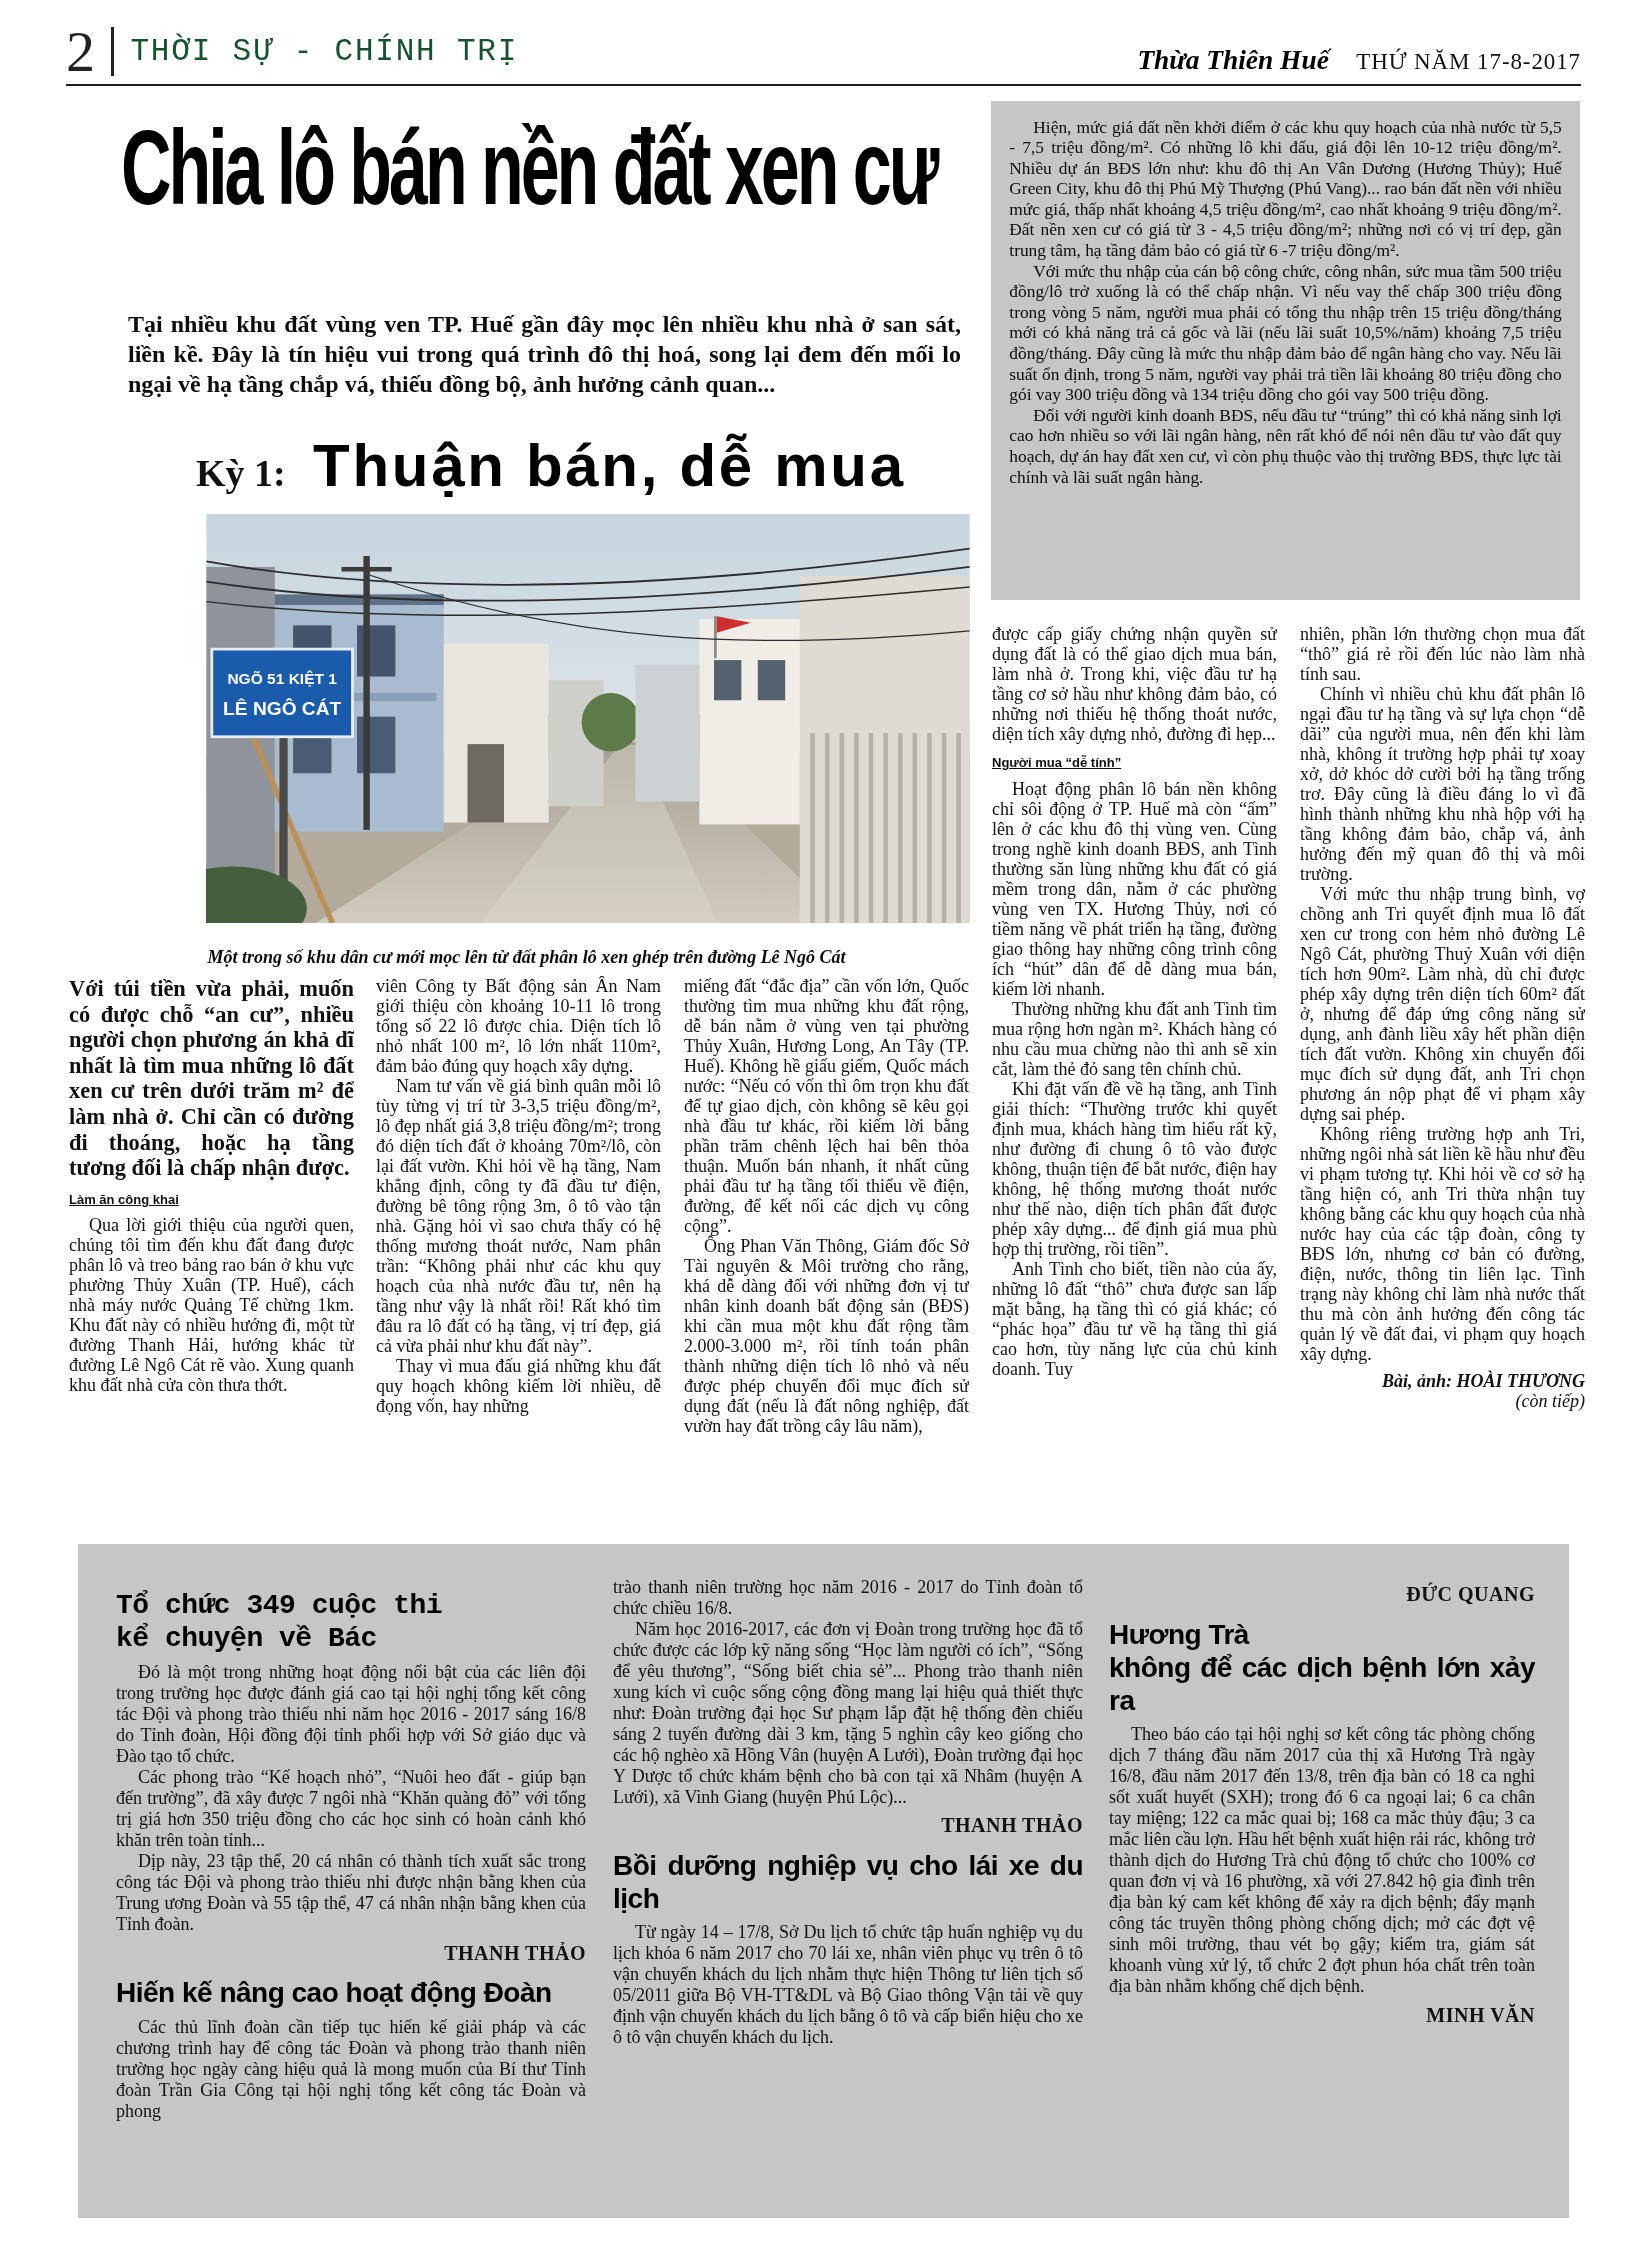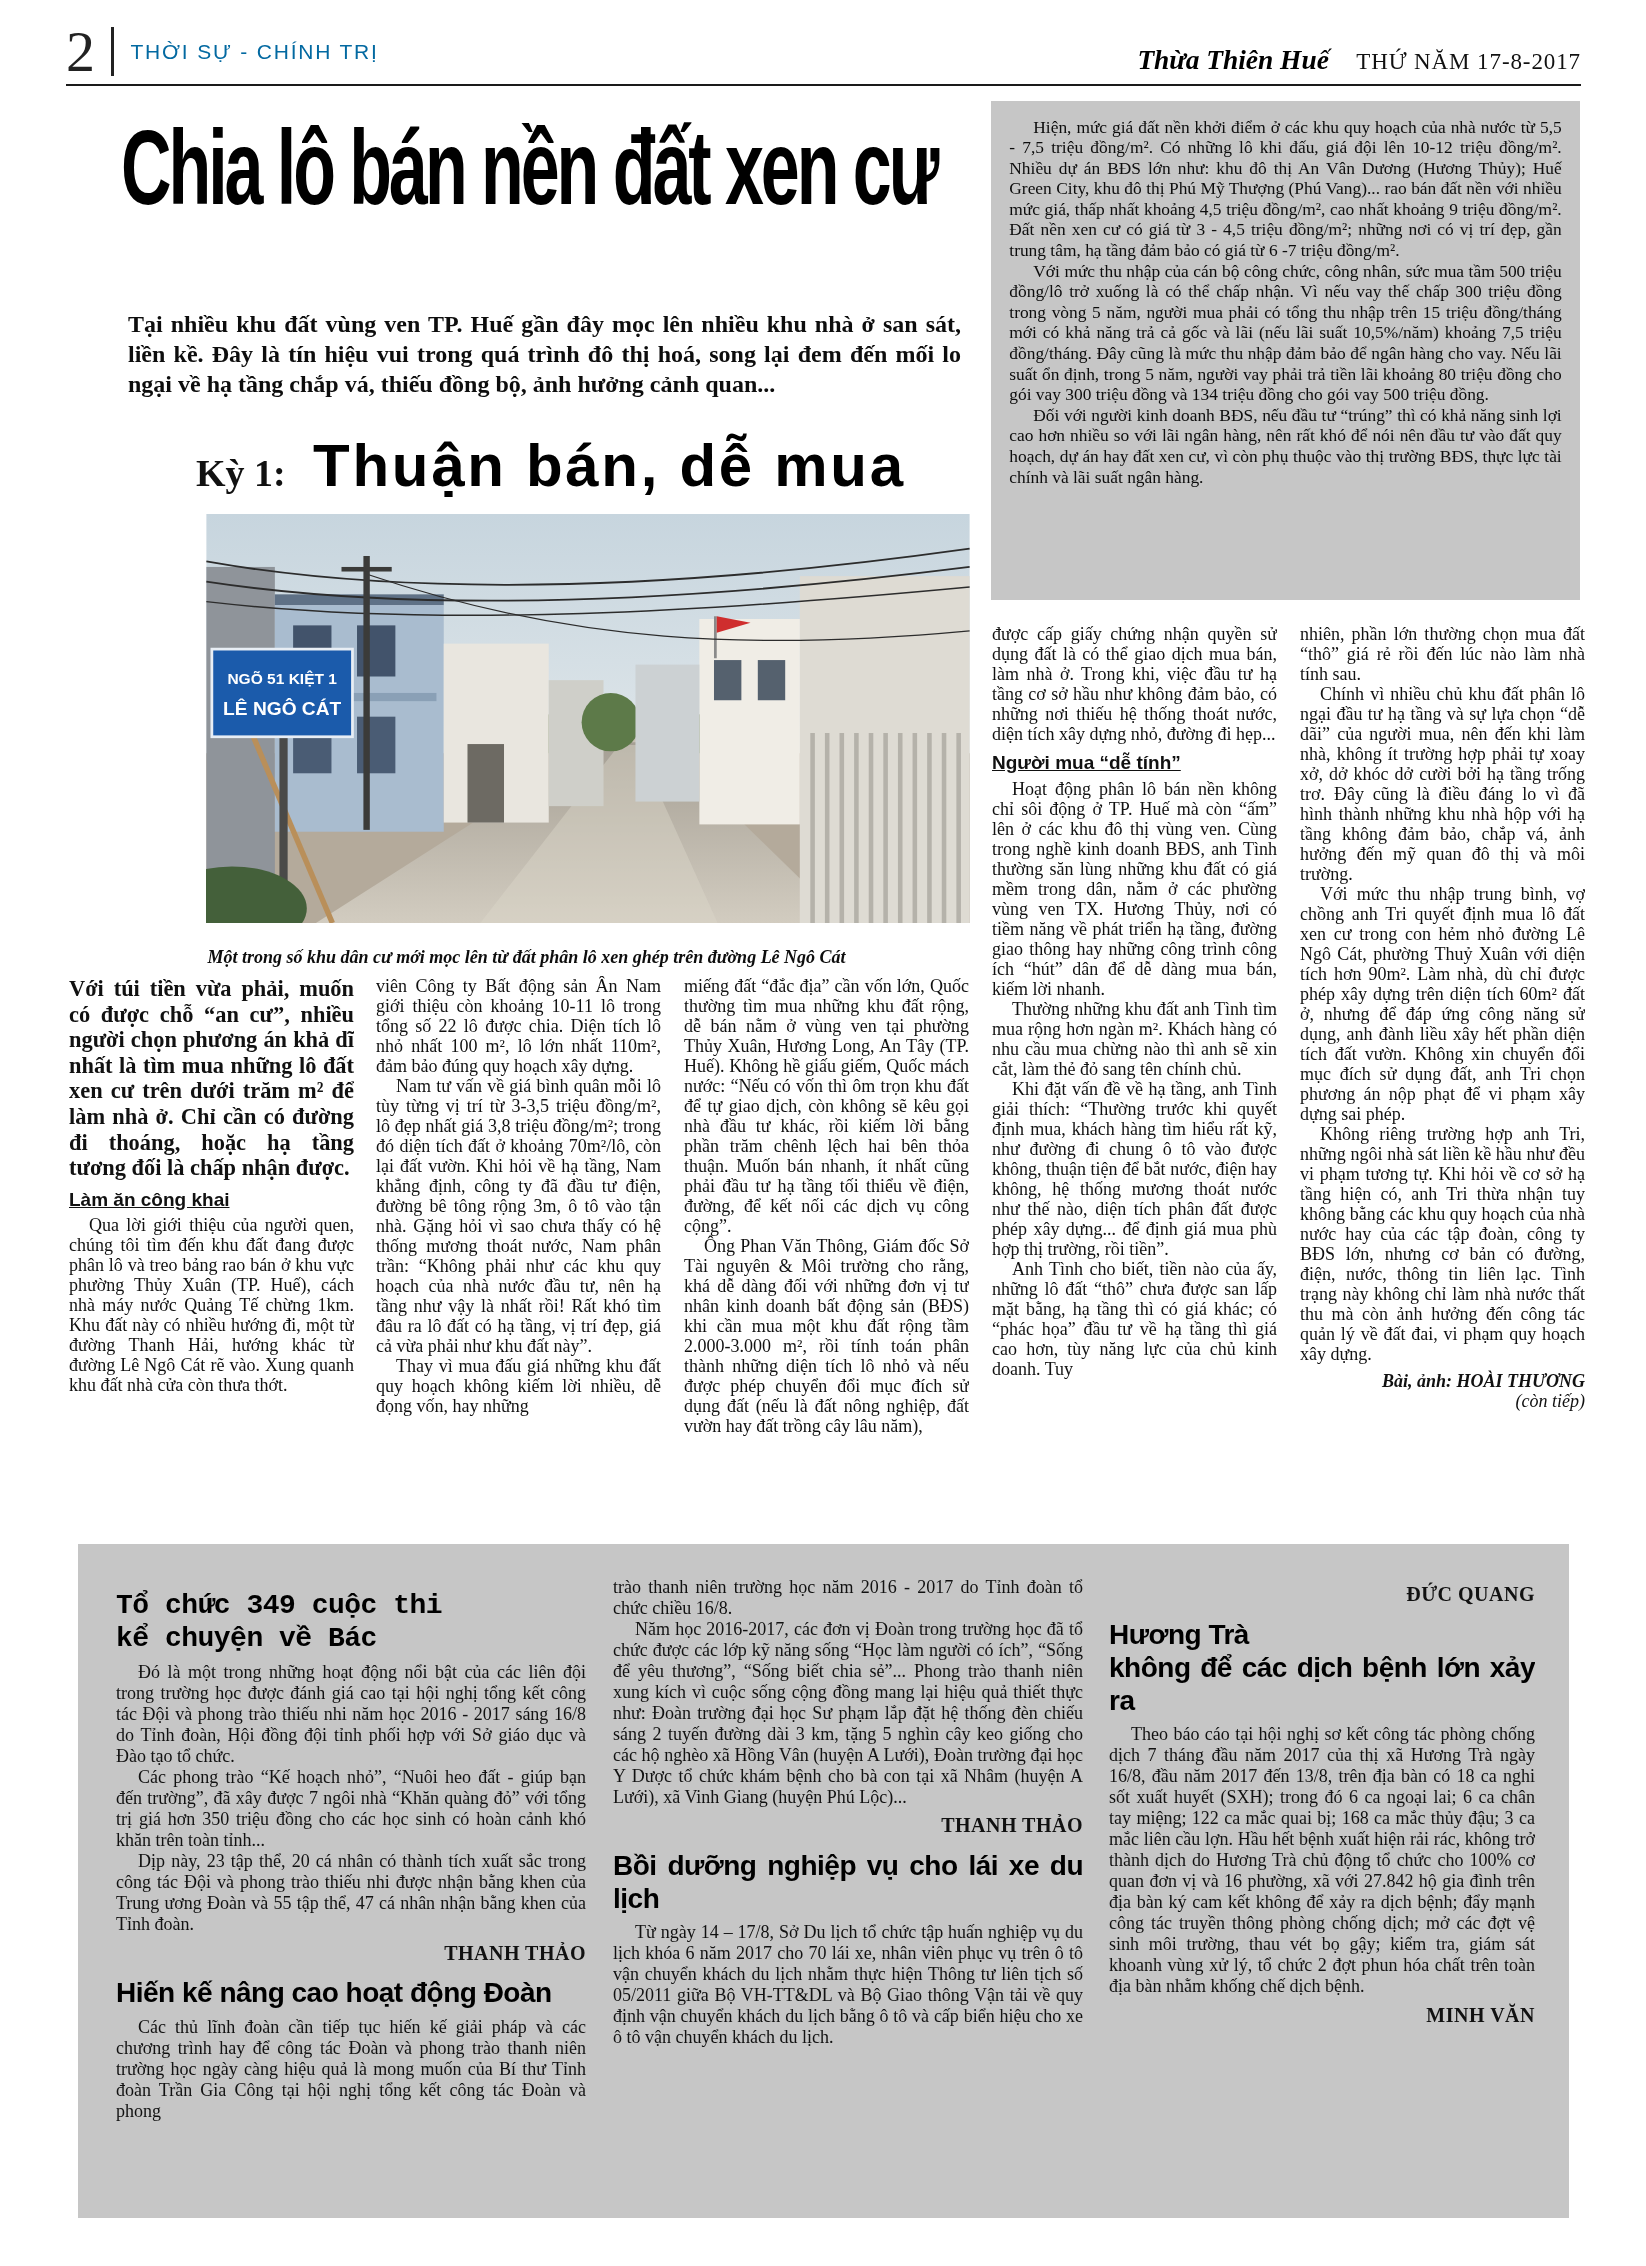"THỜI SỰ - CHÍNH TRỊ" .section-title { color: #0369a1 -> #14532d; font-family: Liberation Sans, sans-serif -> Liberation Mono, monospace; font-size: 21px -> 31px }
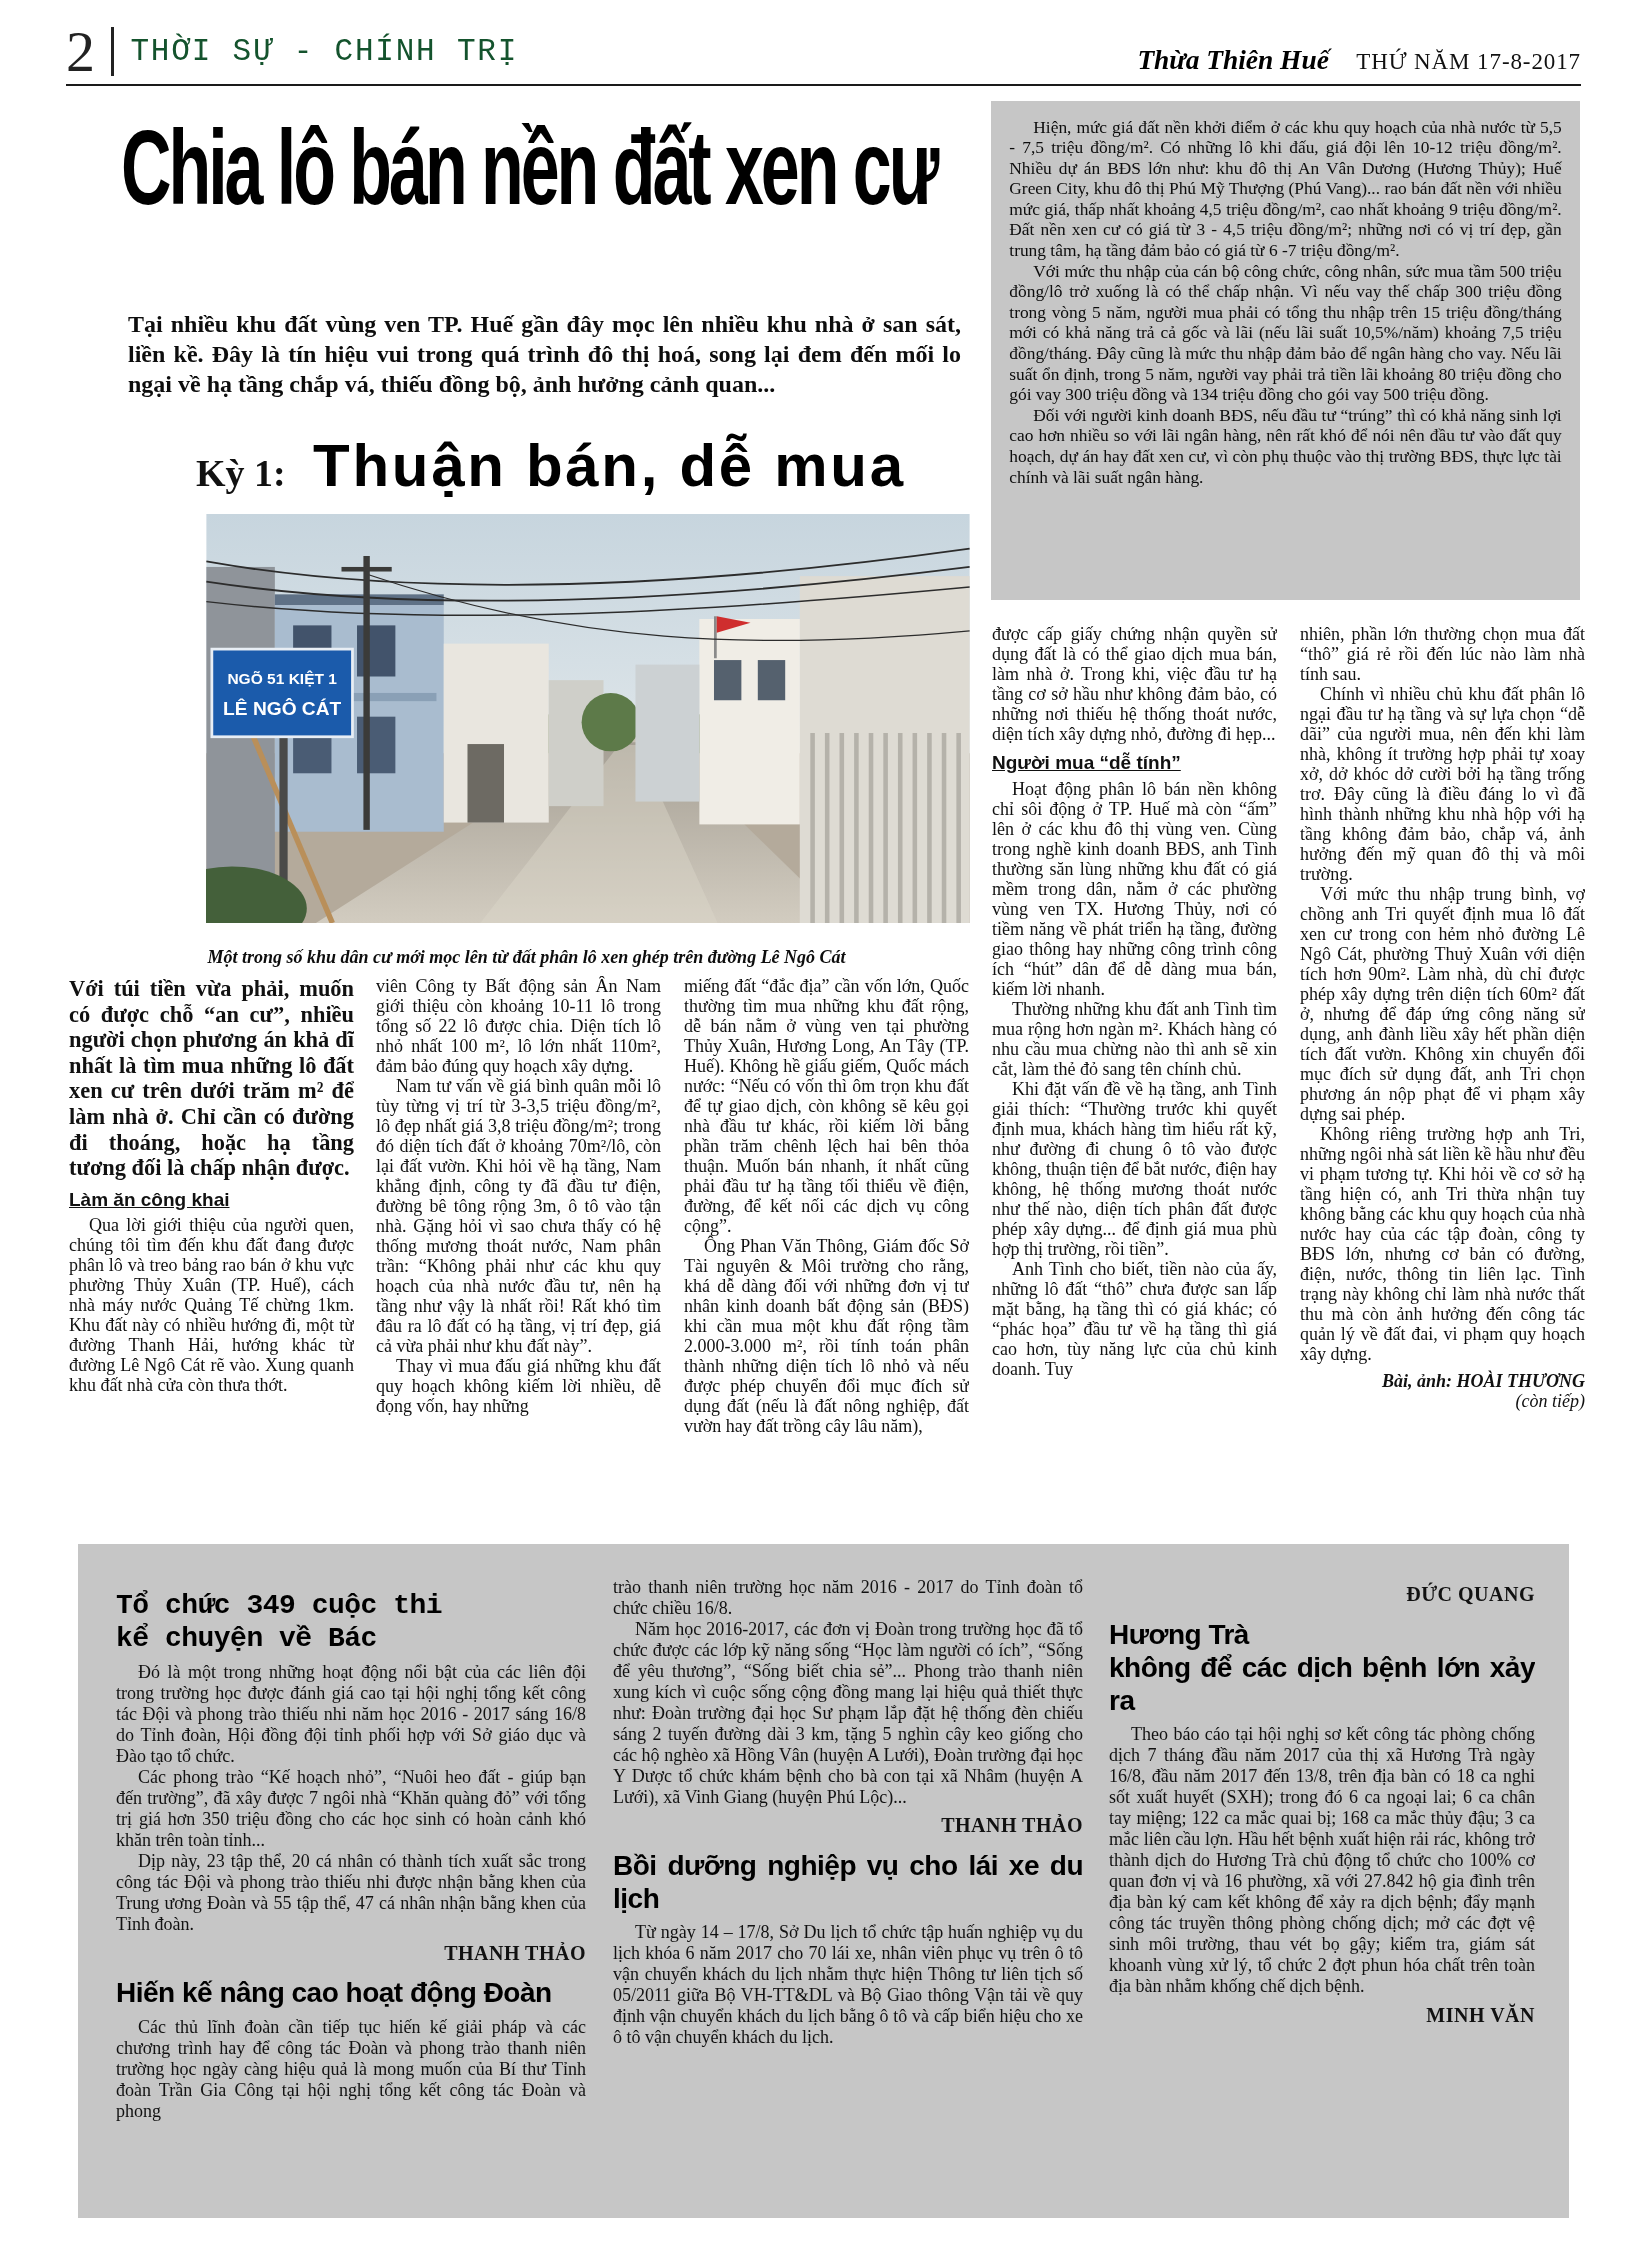"Người mua “dễ tính”" .subhead { font-size: 19px -> 13px }
